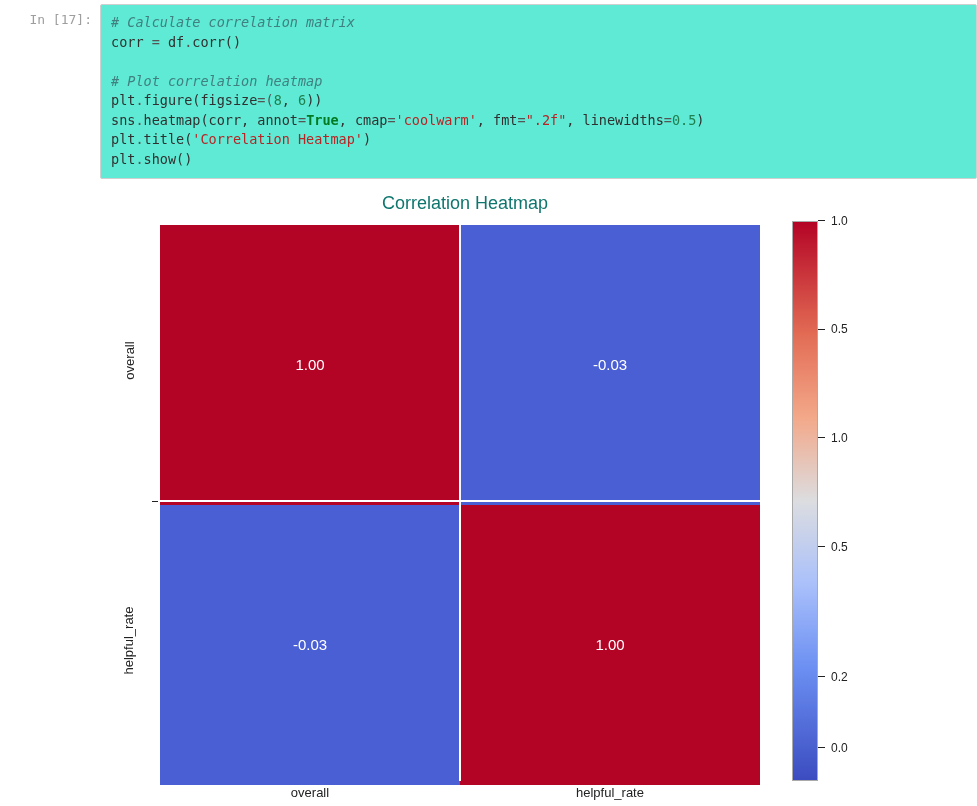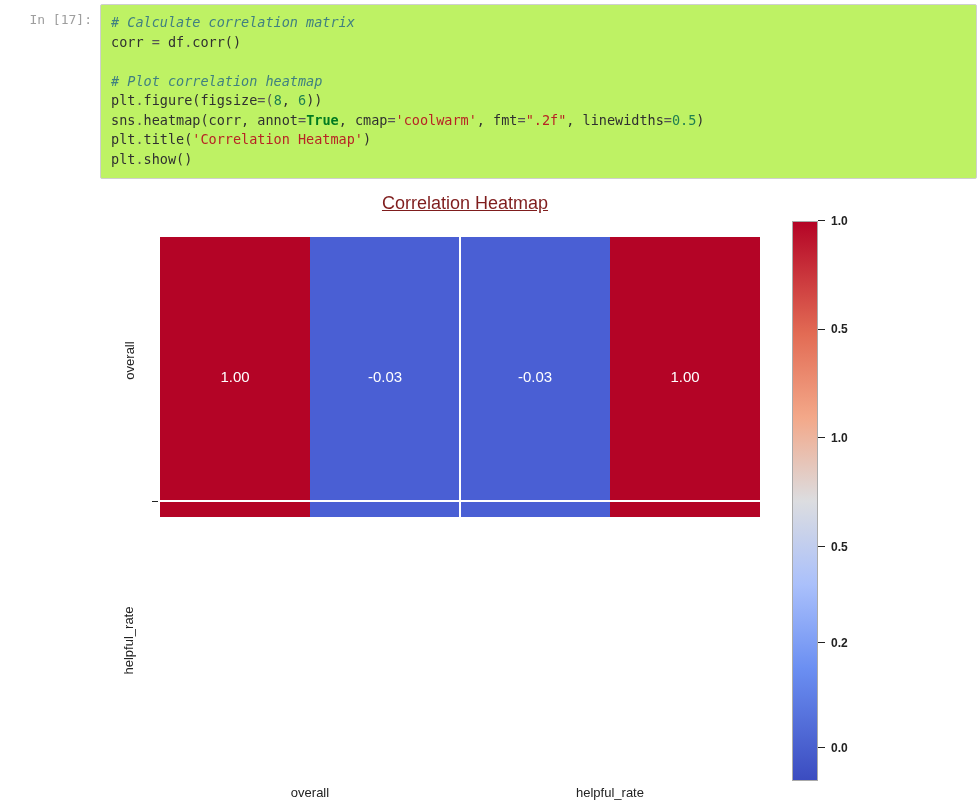"# Calculate correlation matrix corr" .code-area { background: #bef264 -> #5eead4 }
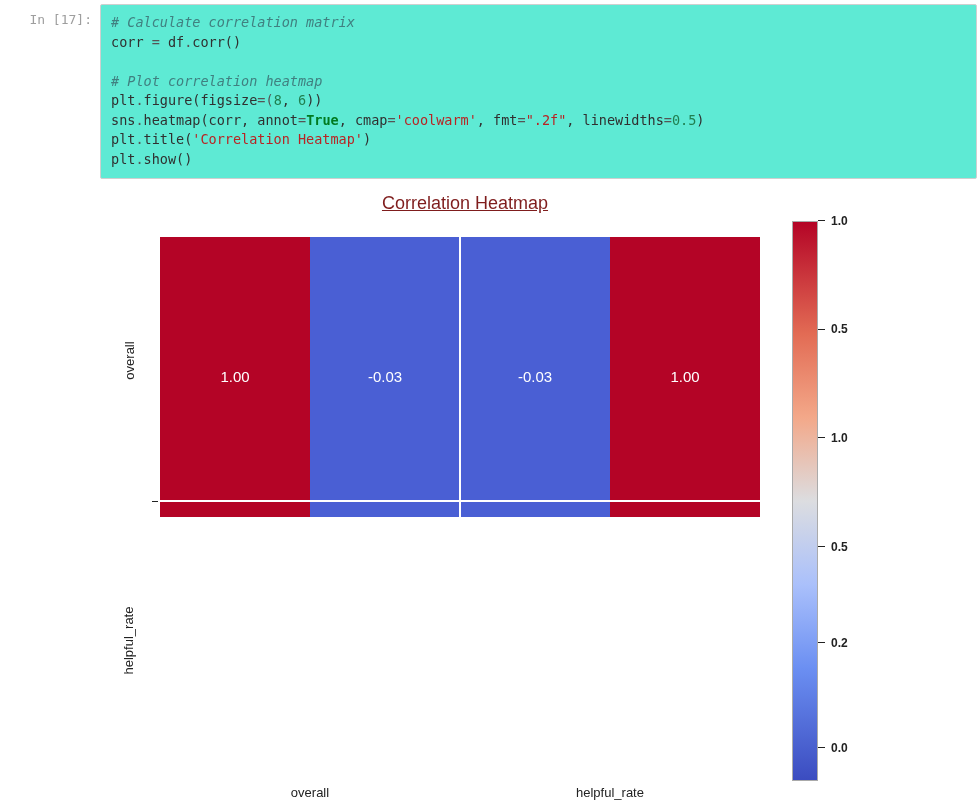"Correlation Heatmap" .chart-title { color: #7f1d1d -> #0f766e; text-decoration: underline -> none }
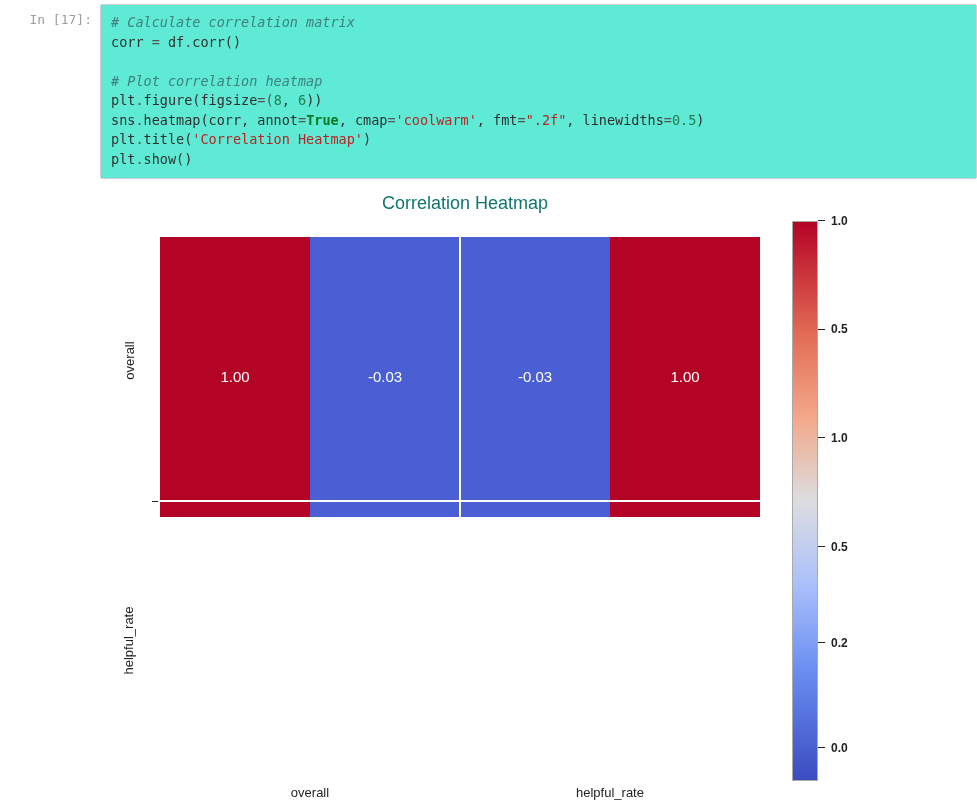"1.0" .cbar-tick { font-weight: bold -> none }
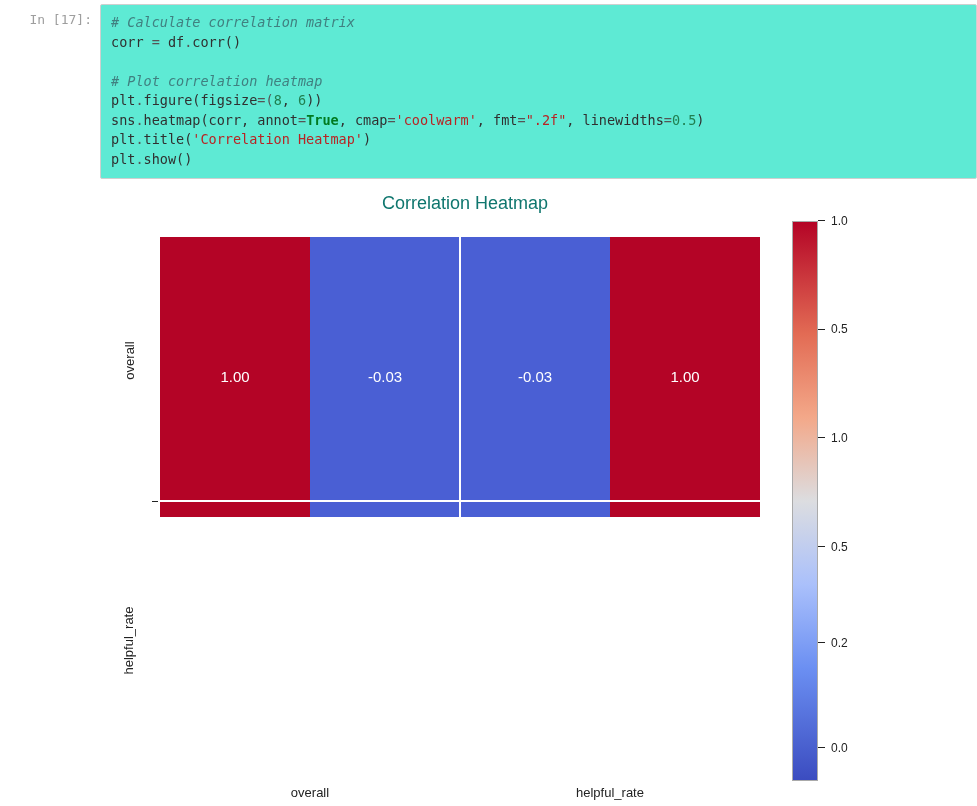"1.00" .heatmap-grid { grid-template-columns: 1fr 1fr 1fr 1fr -> 1fr 1fr; top: 44px -> 32px }
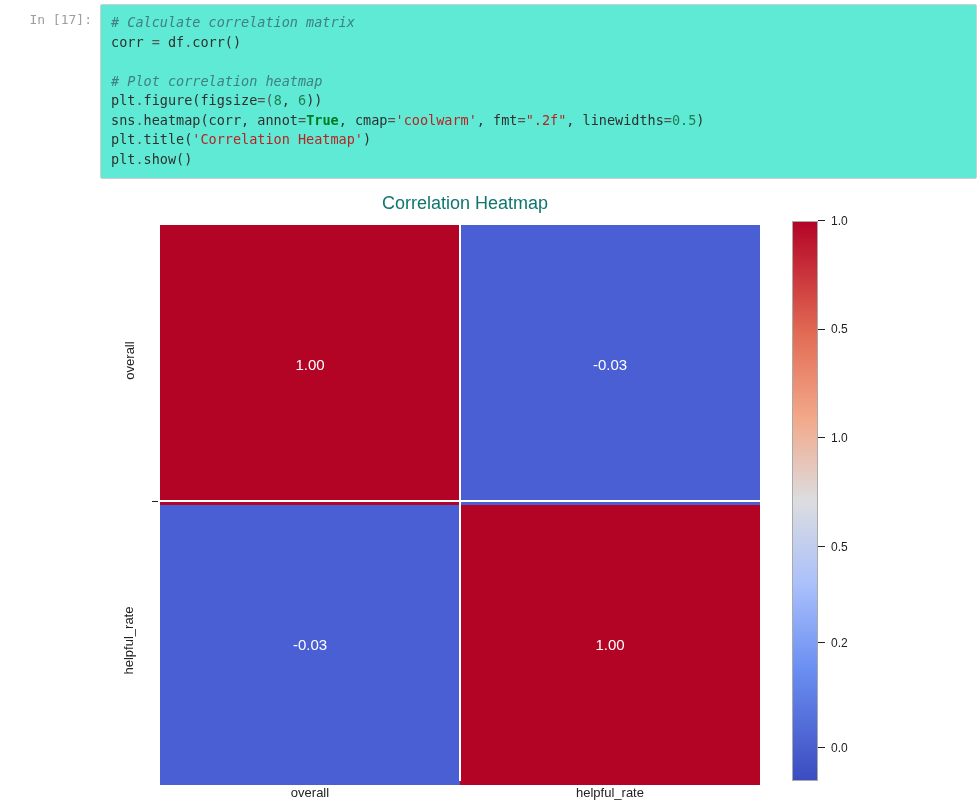"0.2" div.cbar-tick { top: 415px -> 449px }
